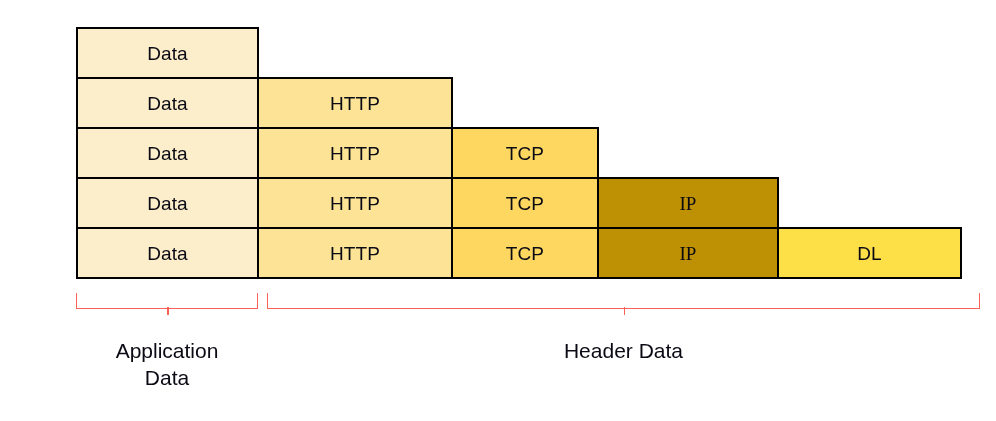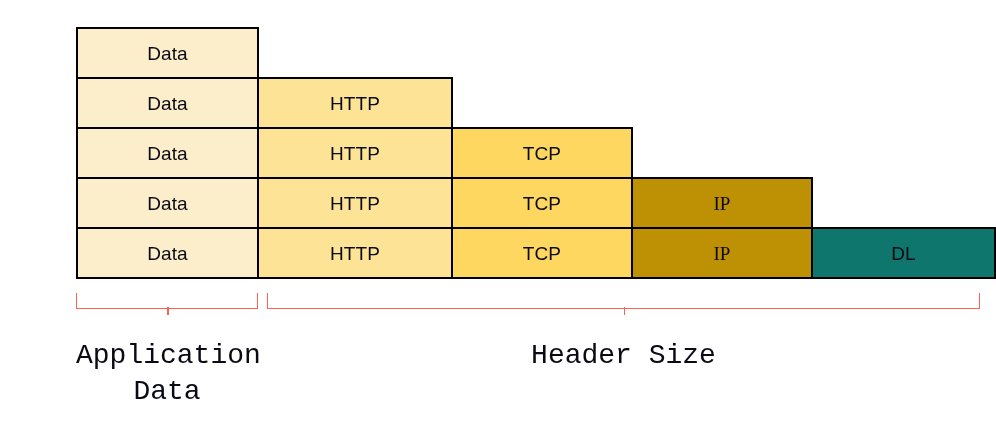"TCP" .cell.w-tcp { width: 182px -> 148px }
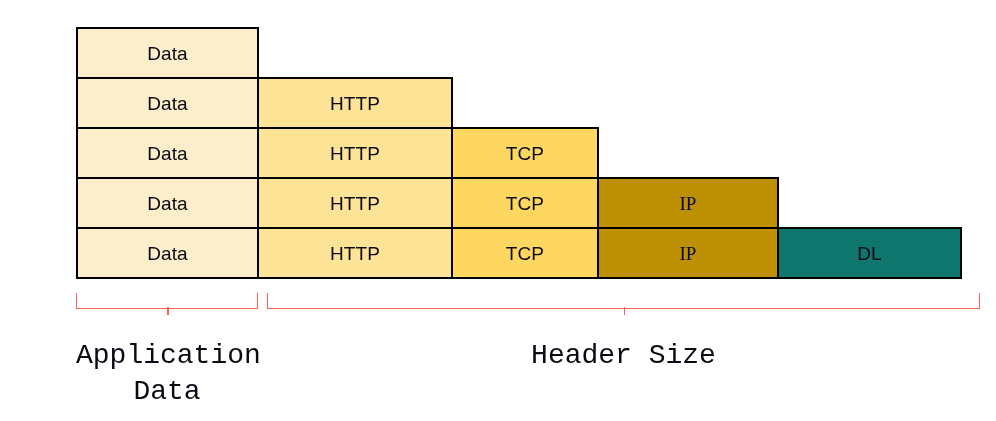"DL" div.cell { background: #0f766e -> #fde047 }
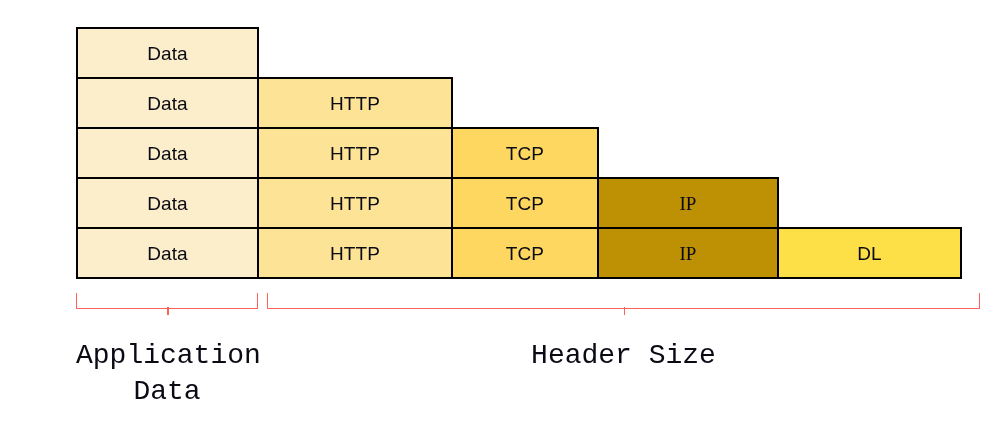"Application" .brk-label { font-family: Liberation Mono, monospace -> none; font-size: 28px -> 21px }
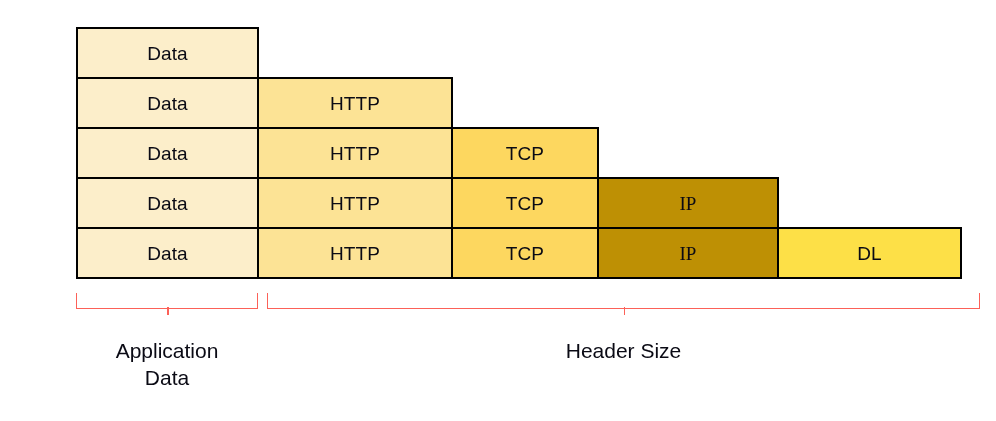"Header Size" div.brk-label { text: Size -> Data }
